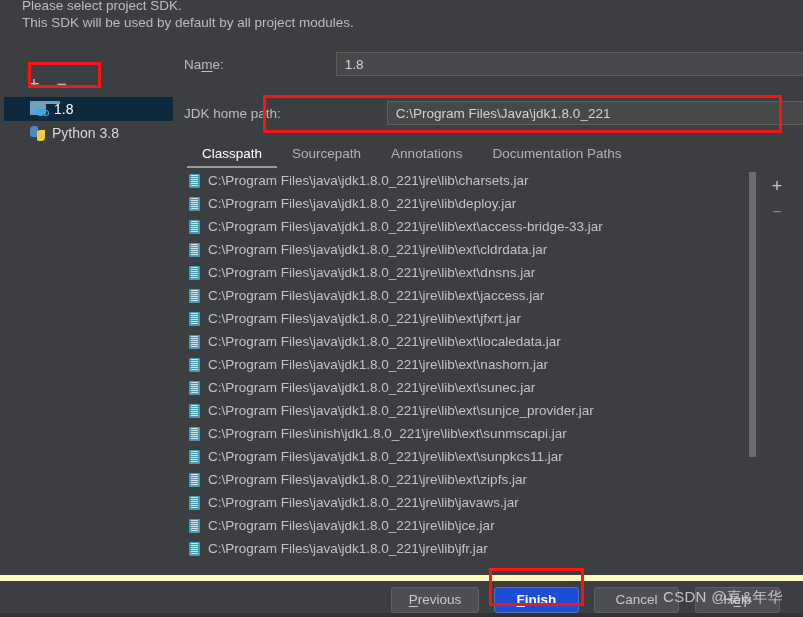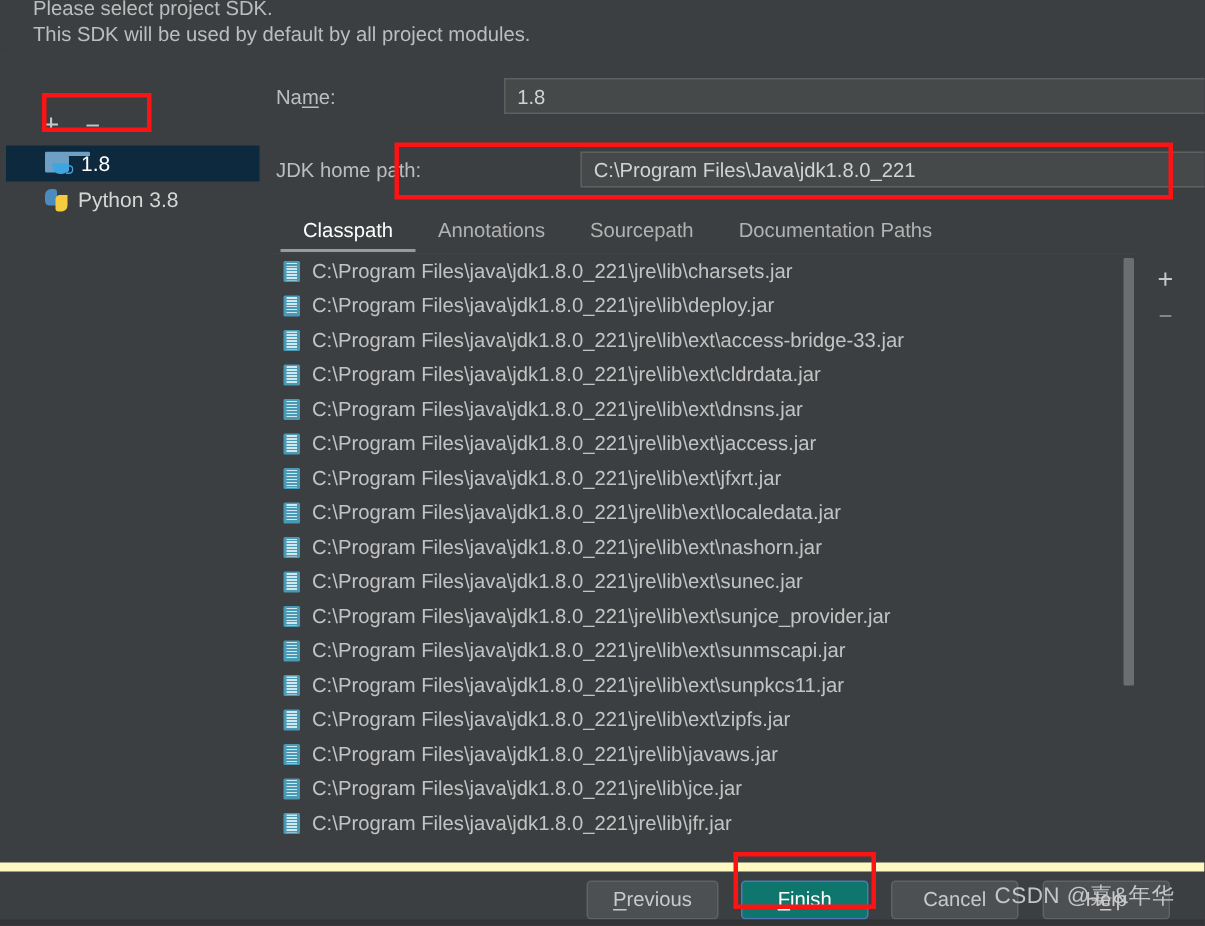"Annotations" div.tab { order: before "Sourcepath" -> after "Sourcepath" }
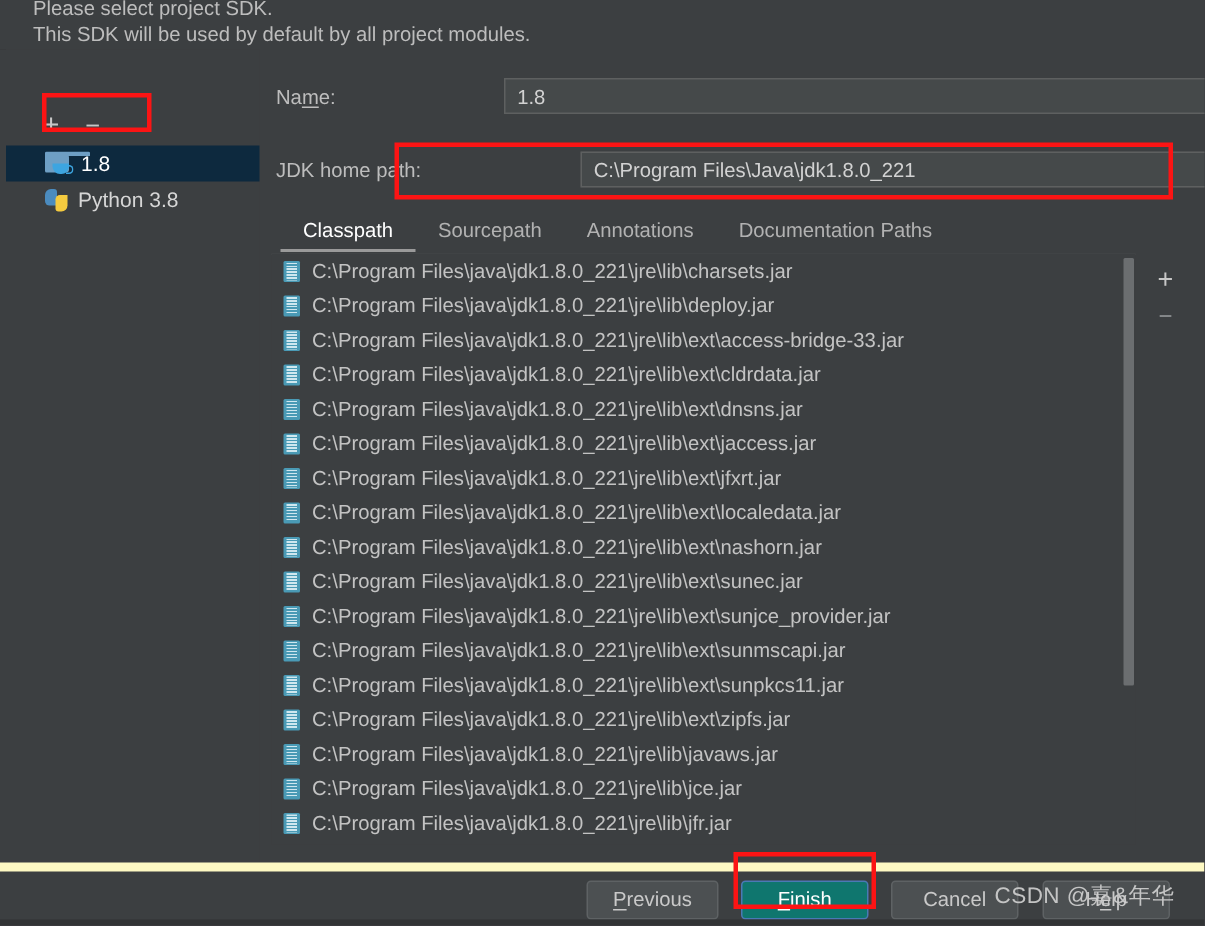"C:\Program Files\java\jdk1.8.0_221\jre\lib\ext\sunmscapi.jar" span.txt { text: java -> inish }
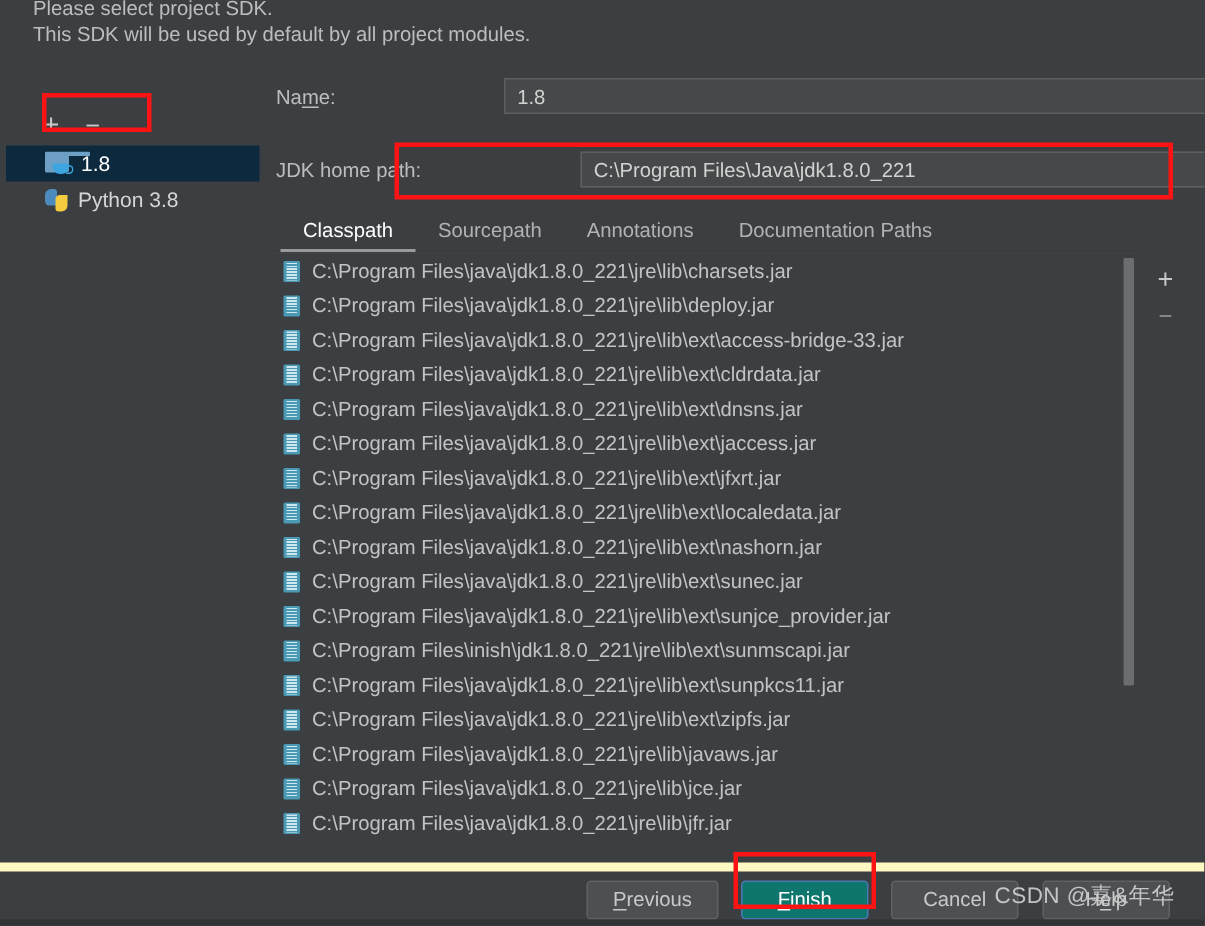"Finish" .btn.primary { background: #0f766e -> #1d4ed8; font-weight: none -> bold }
